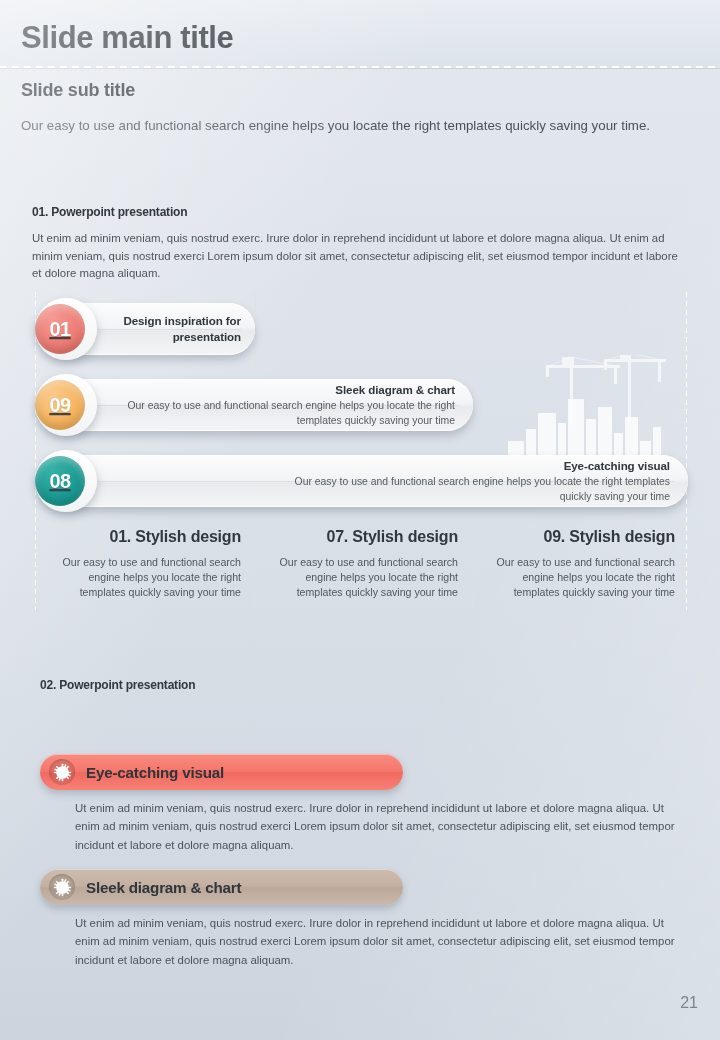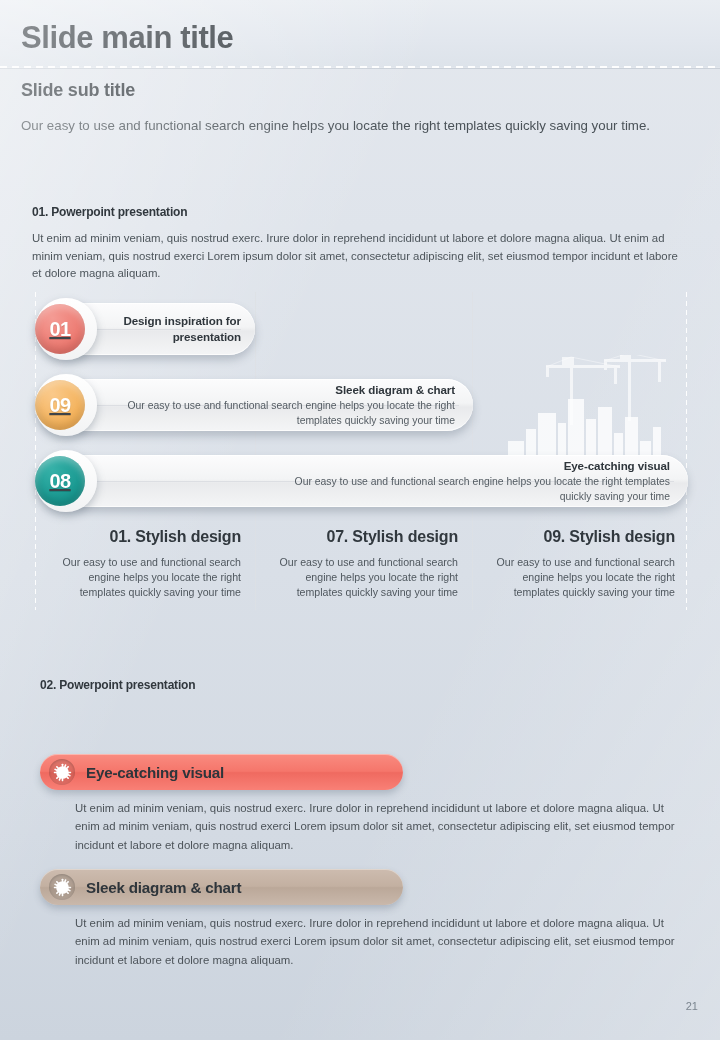"21" .page-num { font-size: 11px -> 16px }
